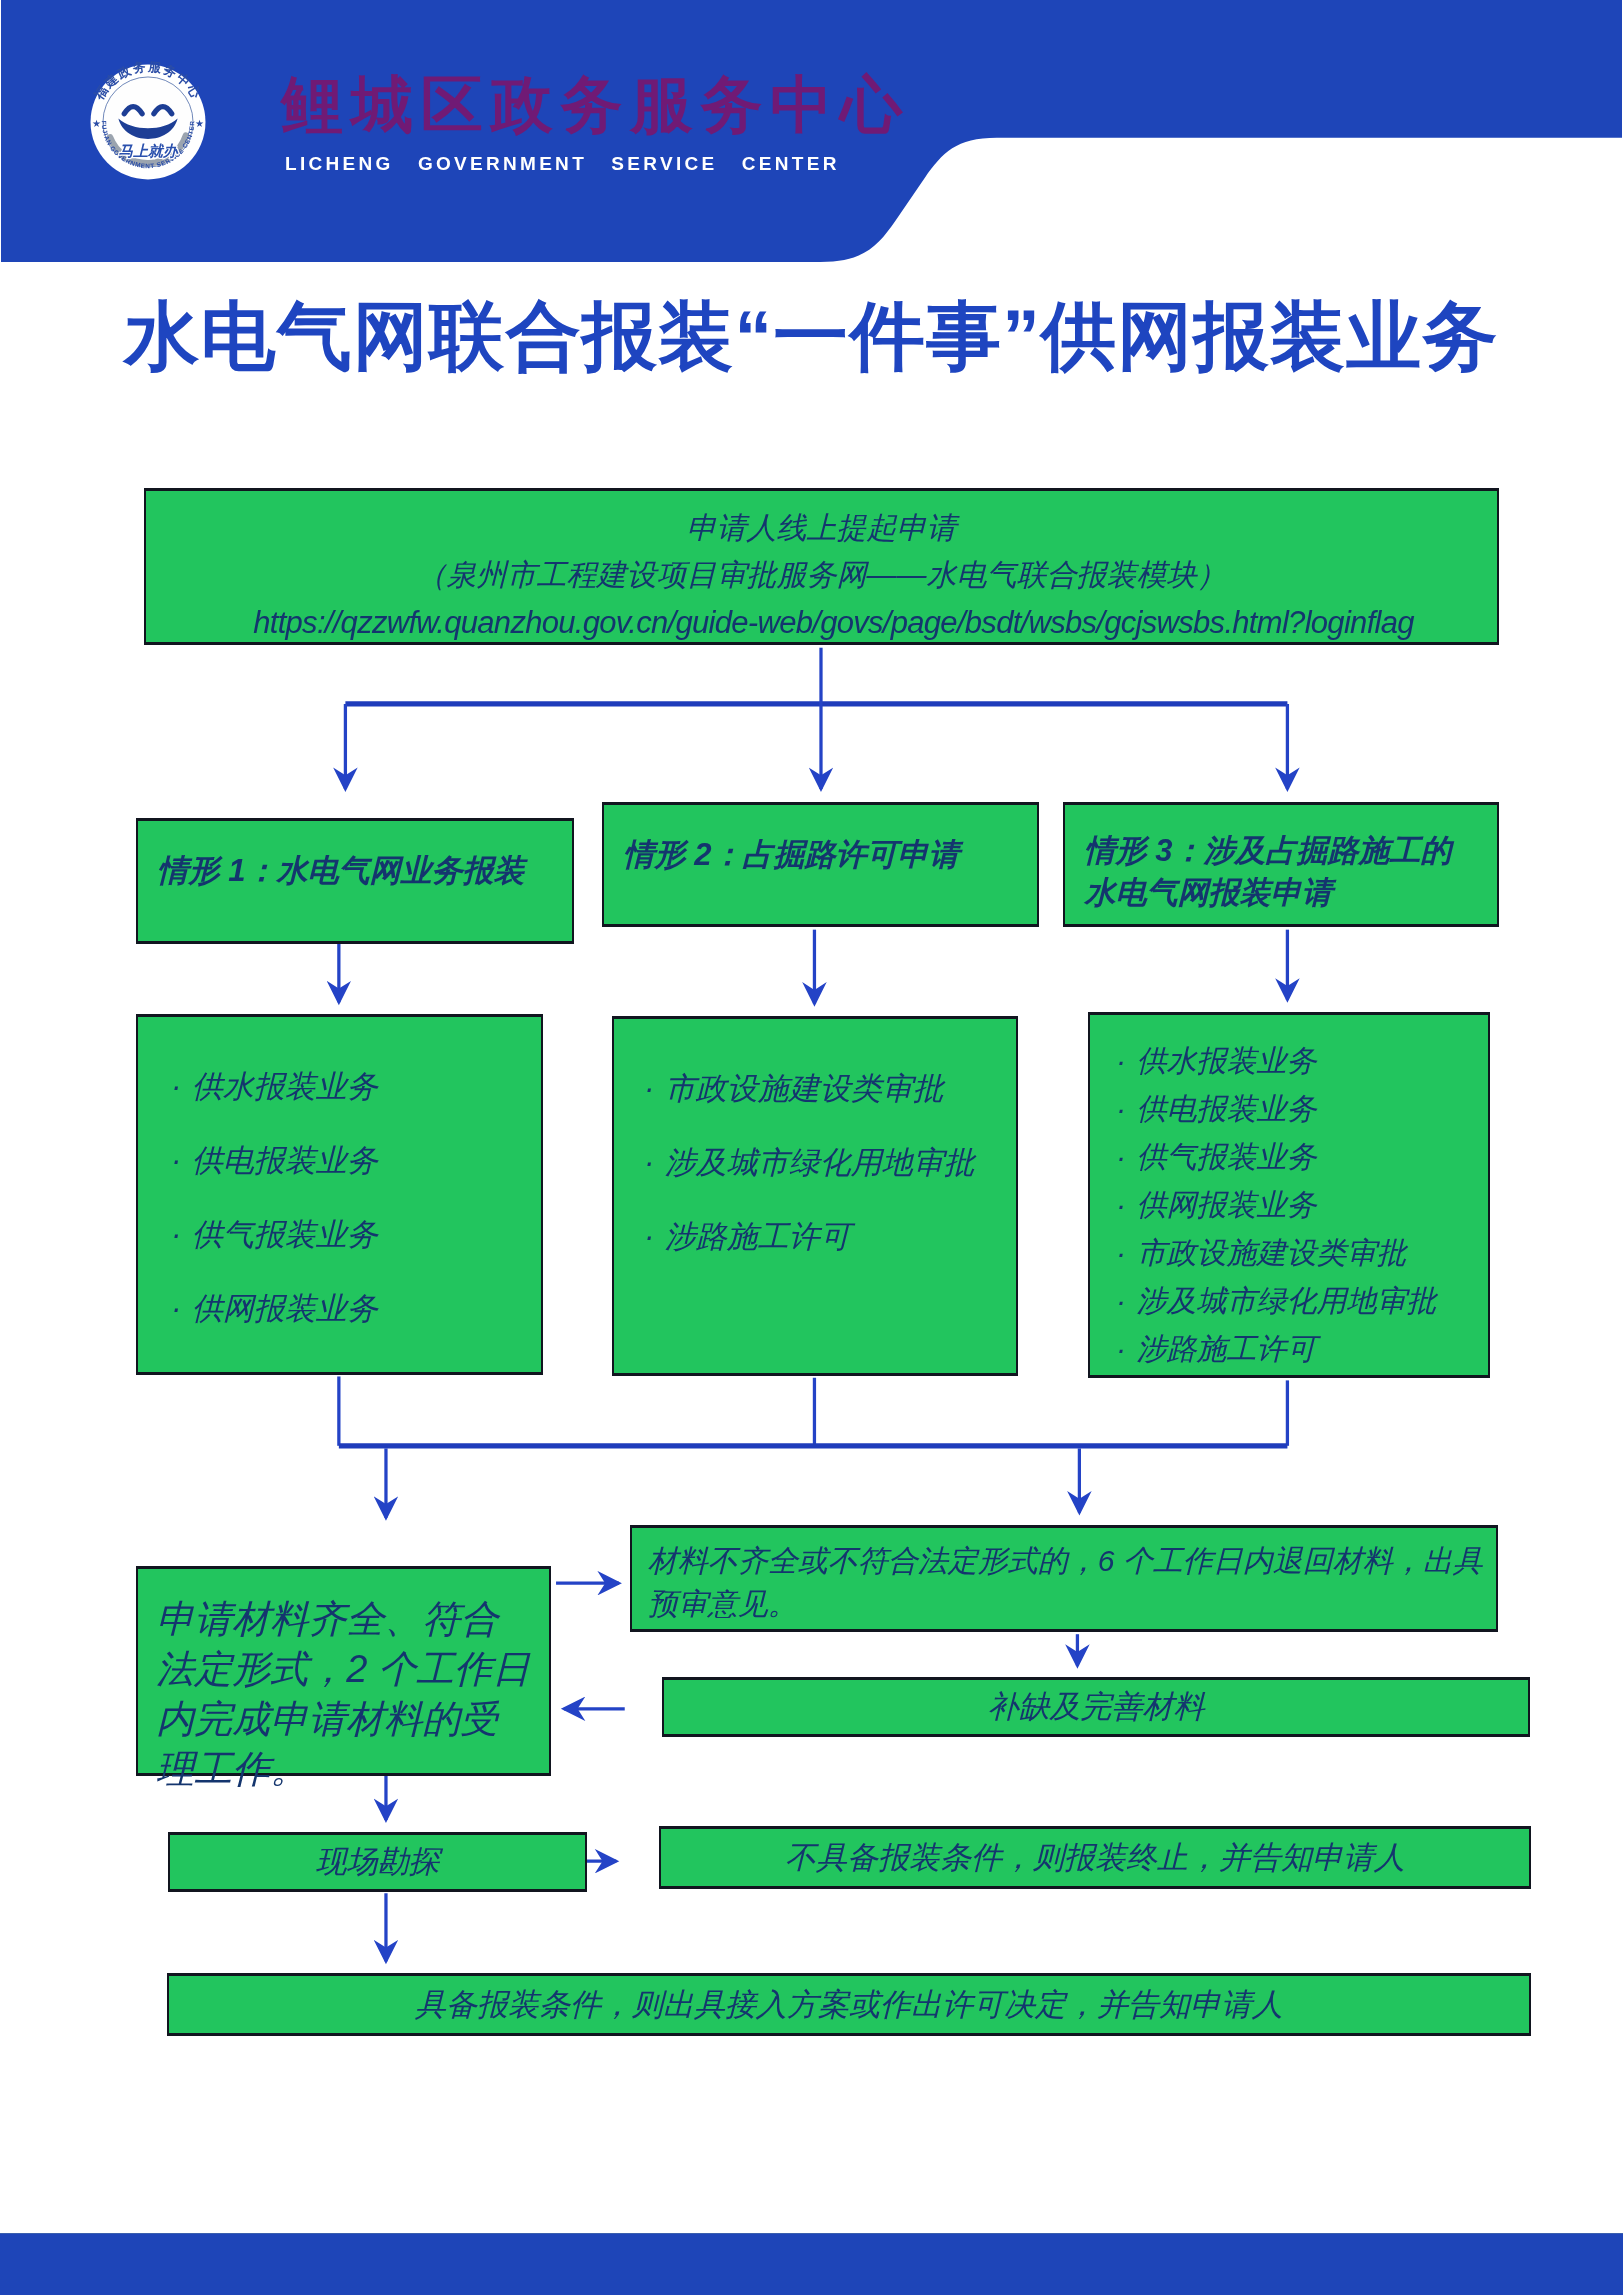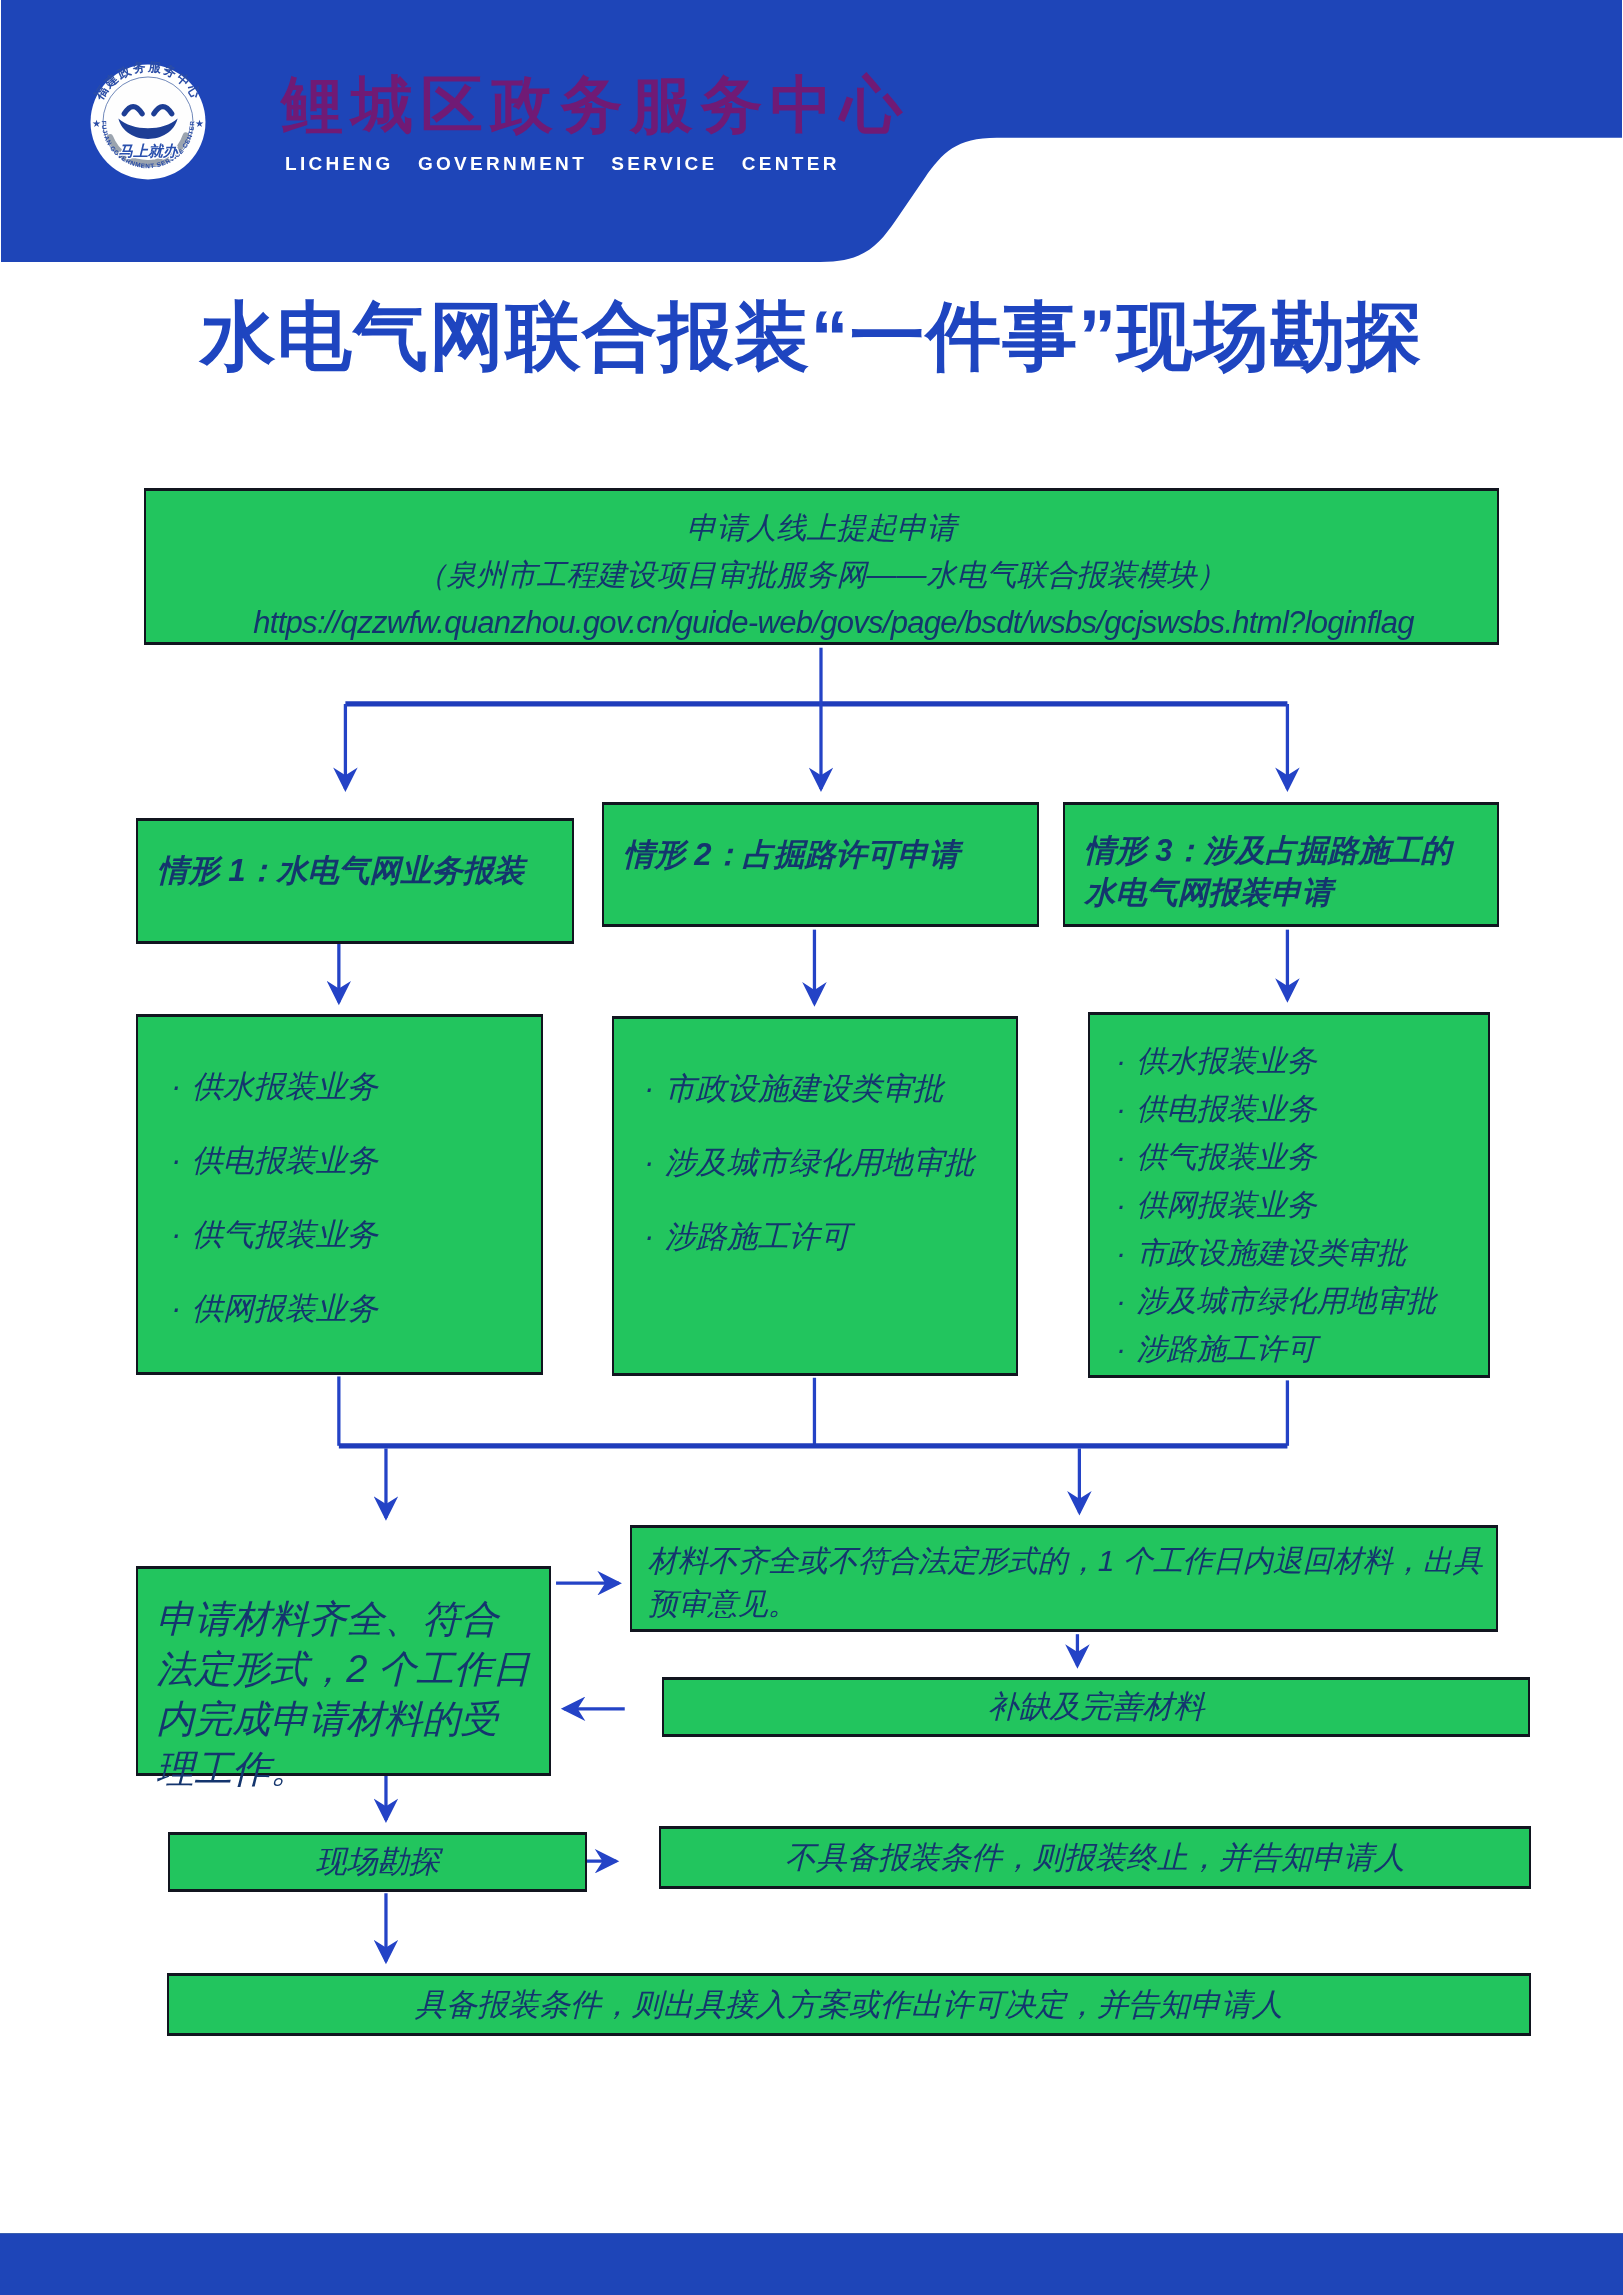"水电气网联合报装“一件事”现场勘探" div.page-title { text: 现场勘探 -> 供网报装业务 }
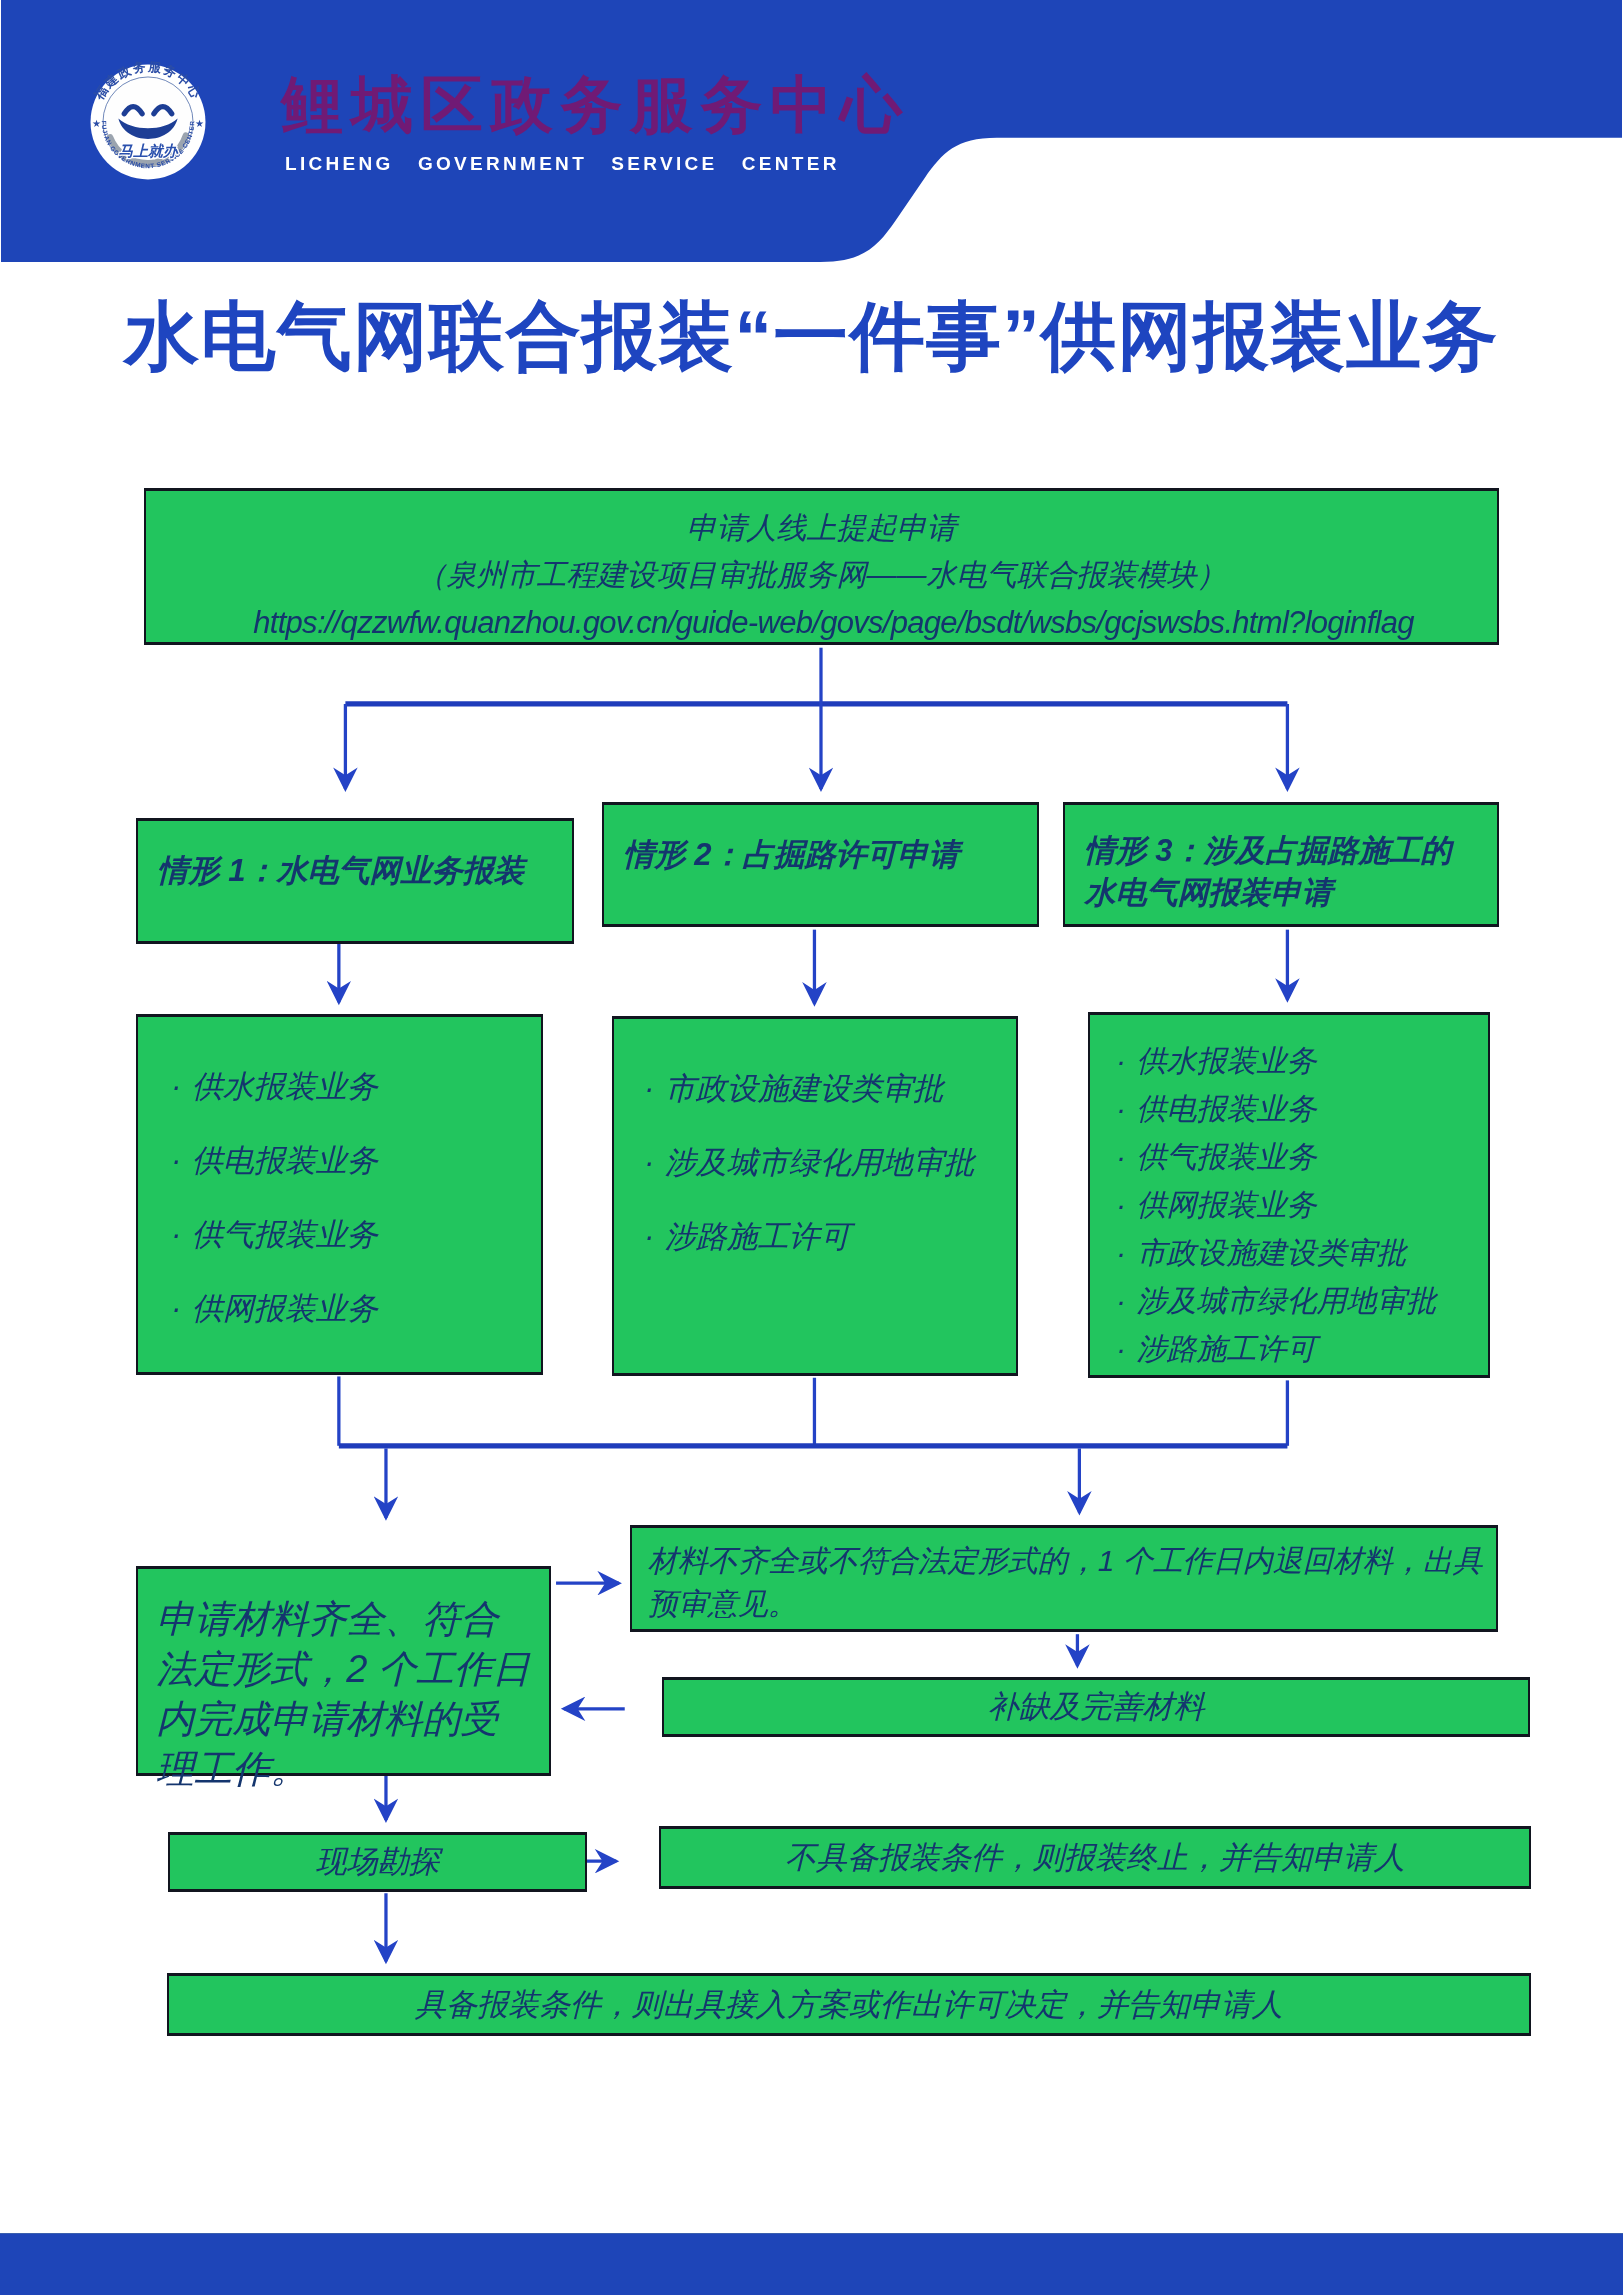"材料不齐全或不符合法定形式的，1 个工作日内退回材料，出具预审意见。" div.node { text: 1 -> 6 }
